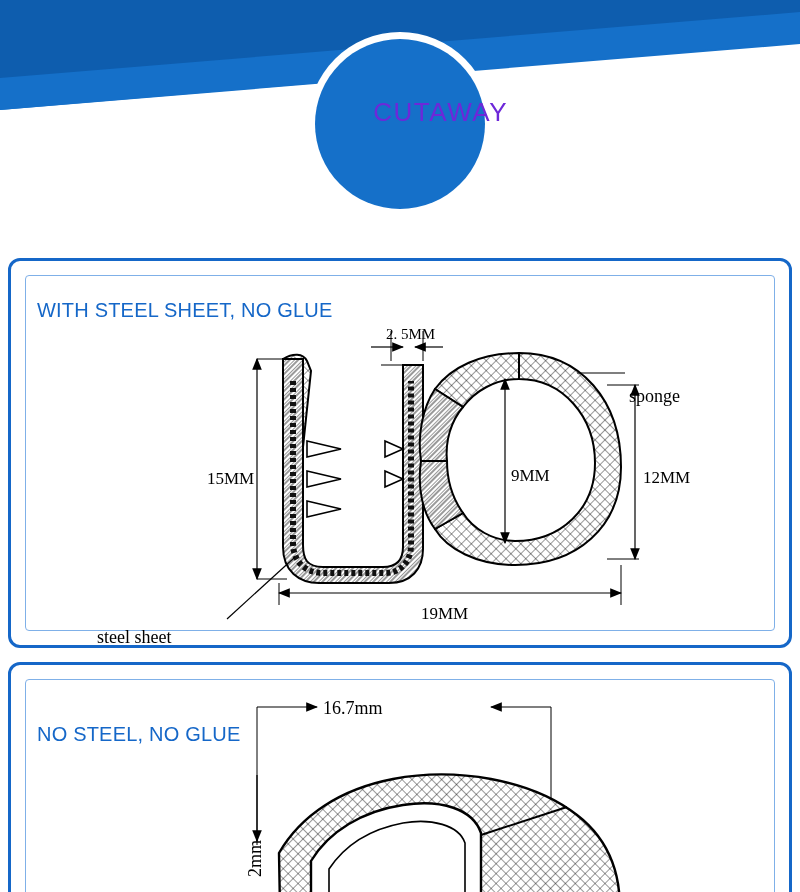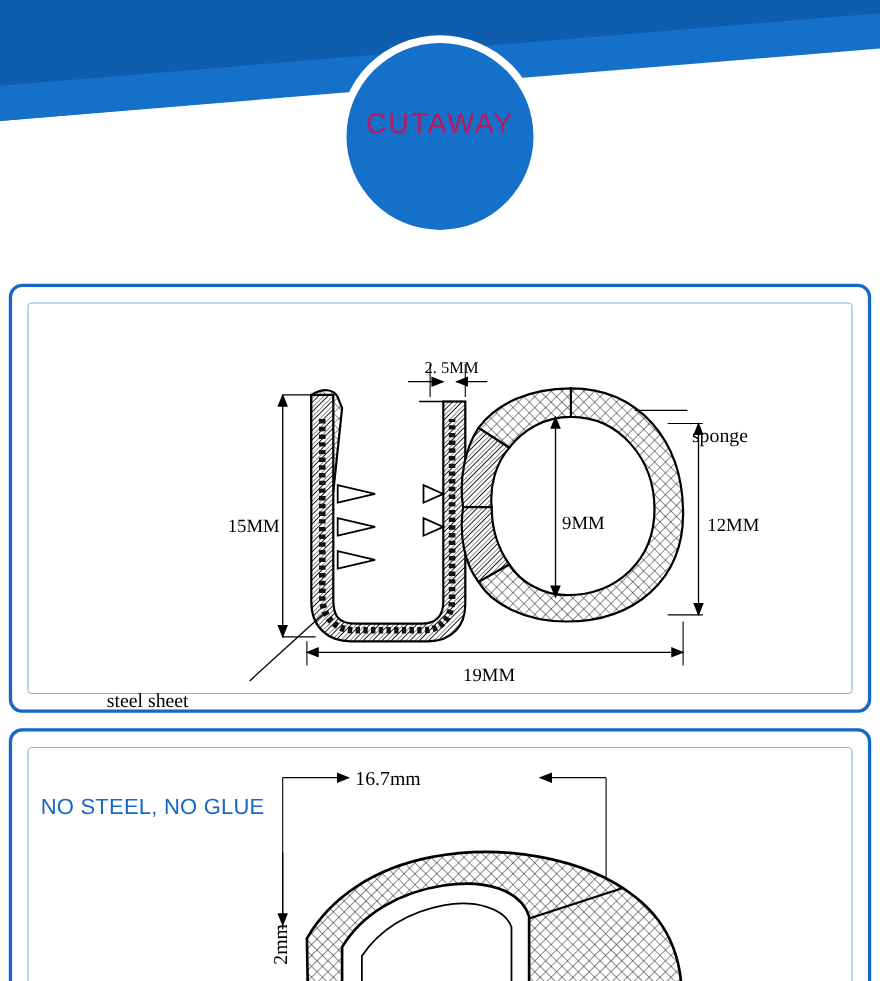"CUTAWAY" .banner-circle-text { color: #be185d -> #6d28d9; text-align: center -> right }
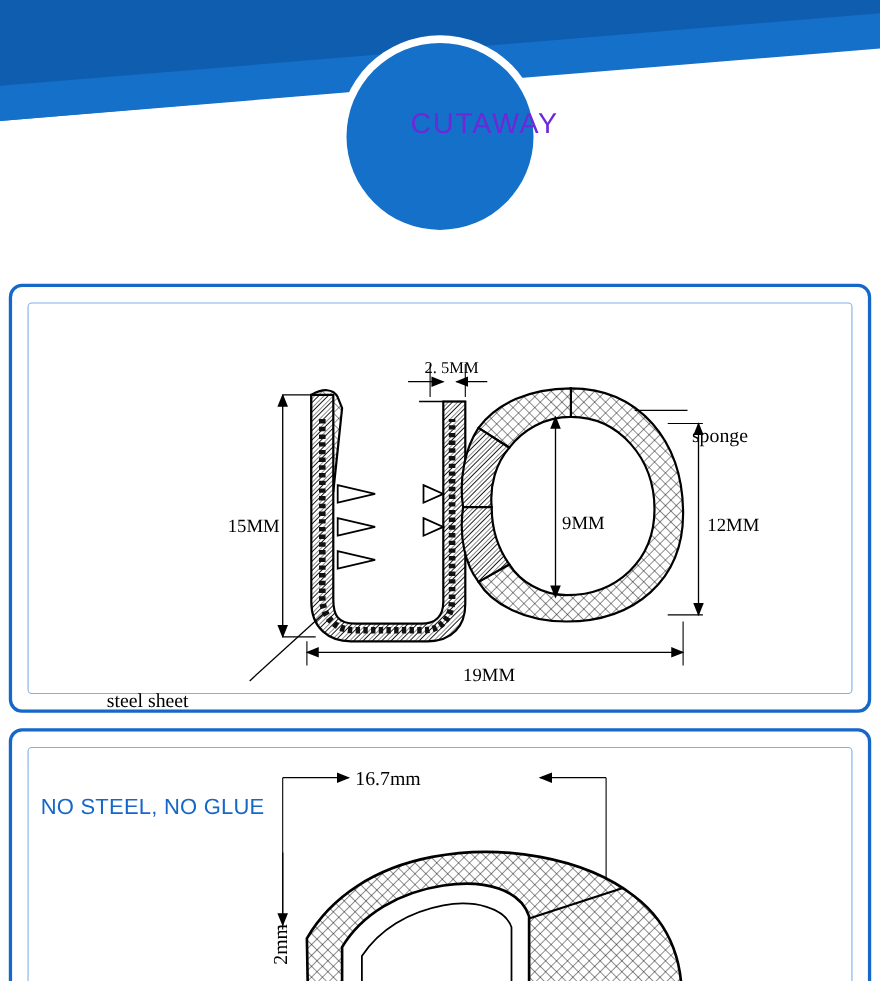"WITH STEEL SHEET, NO GLUE" div.panel-heading { html: none -> <div>WITH STEEL SHEET, NO GLUE</div> }
